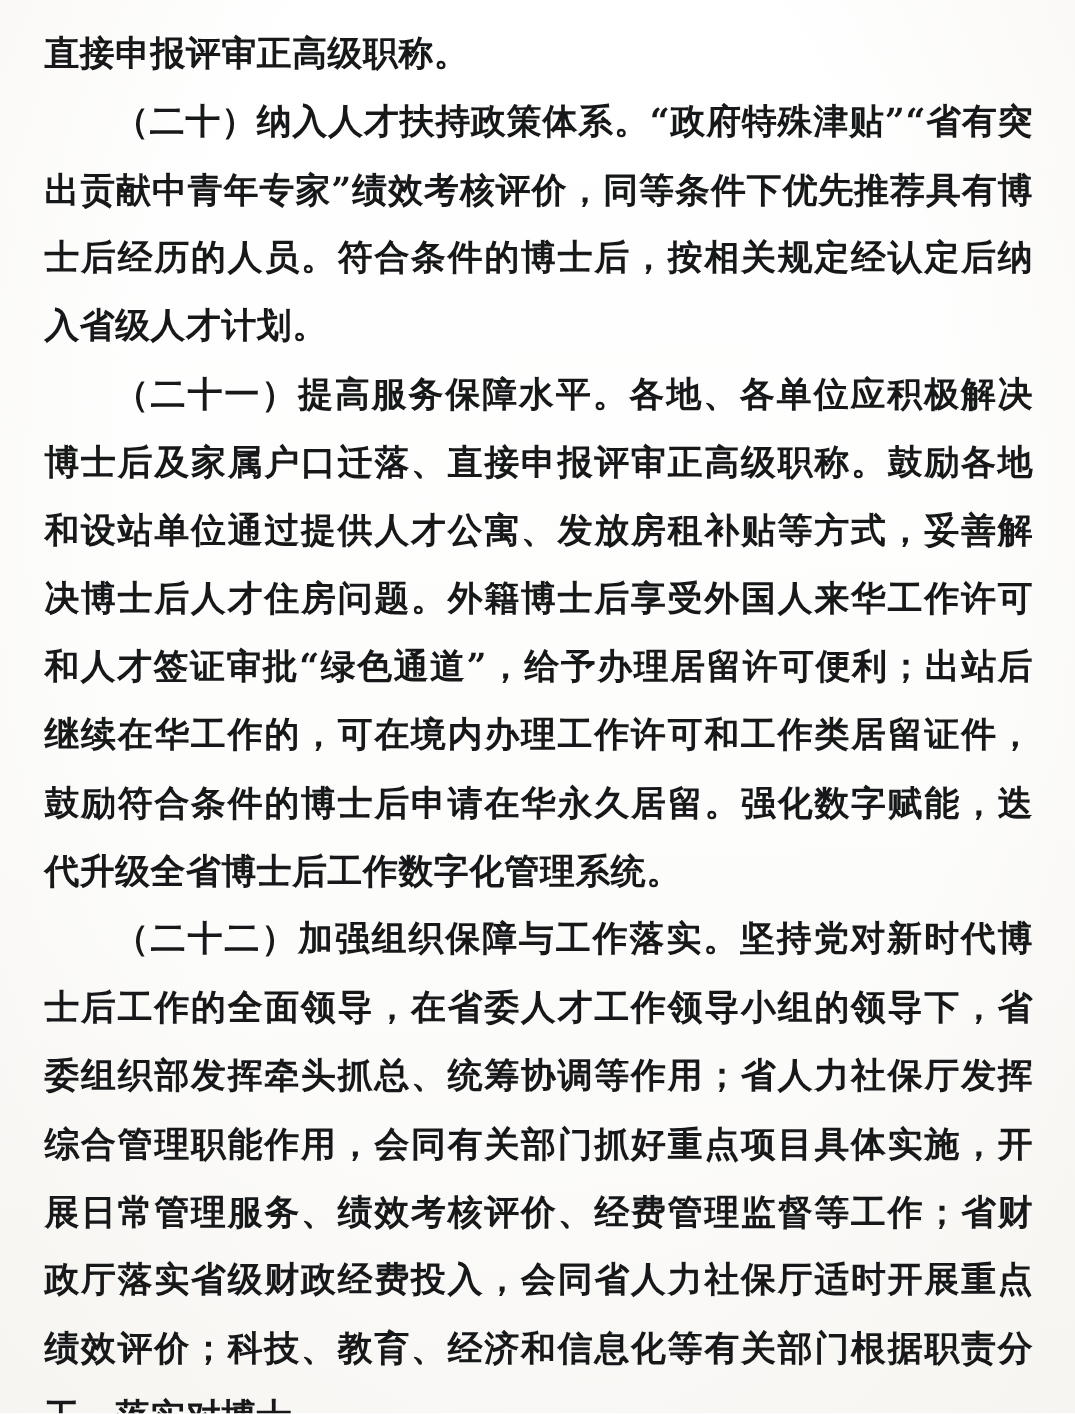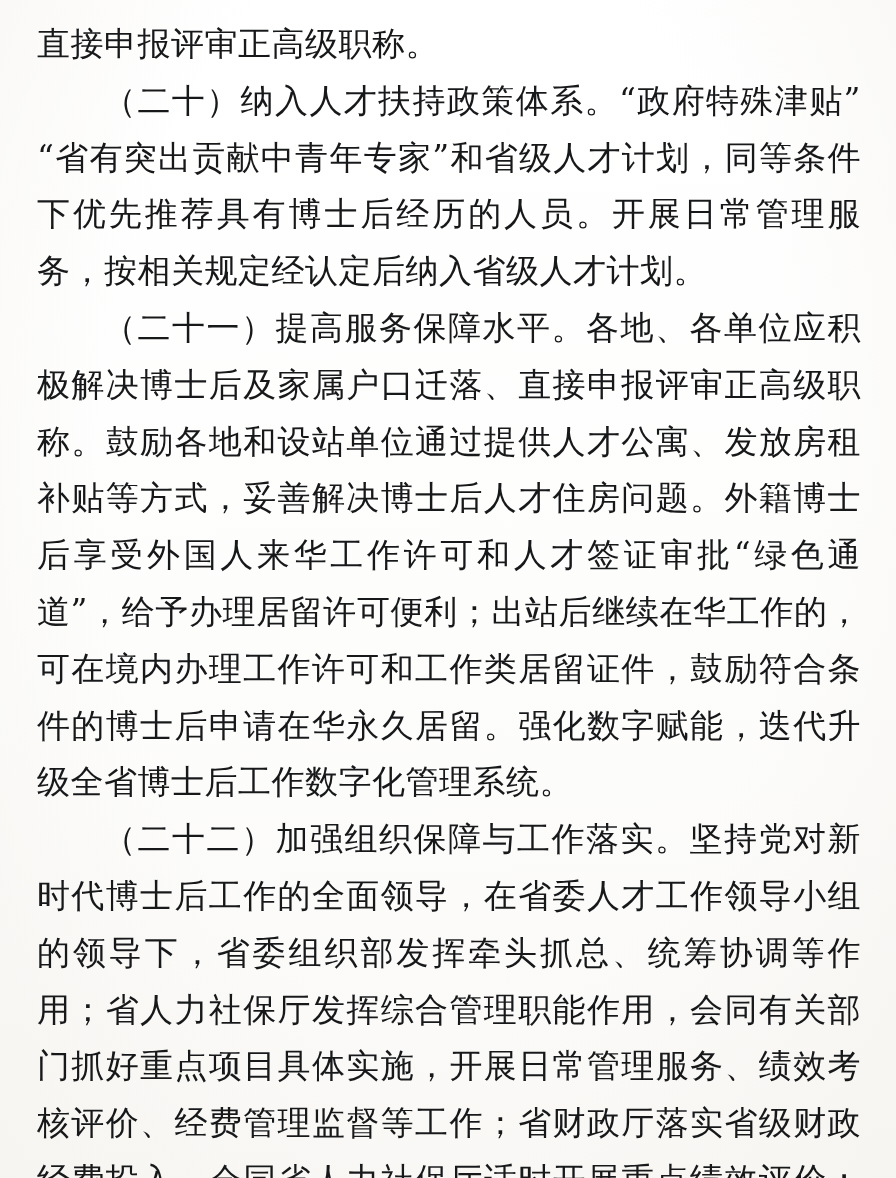"直接申报评审正高级职称。" .para { font-size: 33px -> 29px; font-weight: 400 -> 700 }
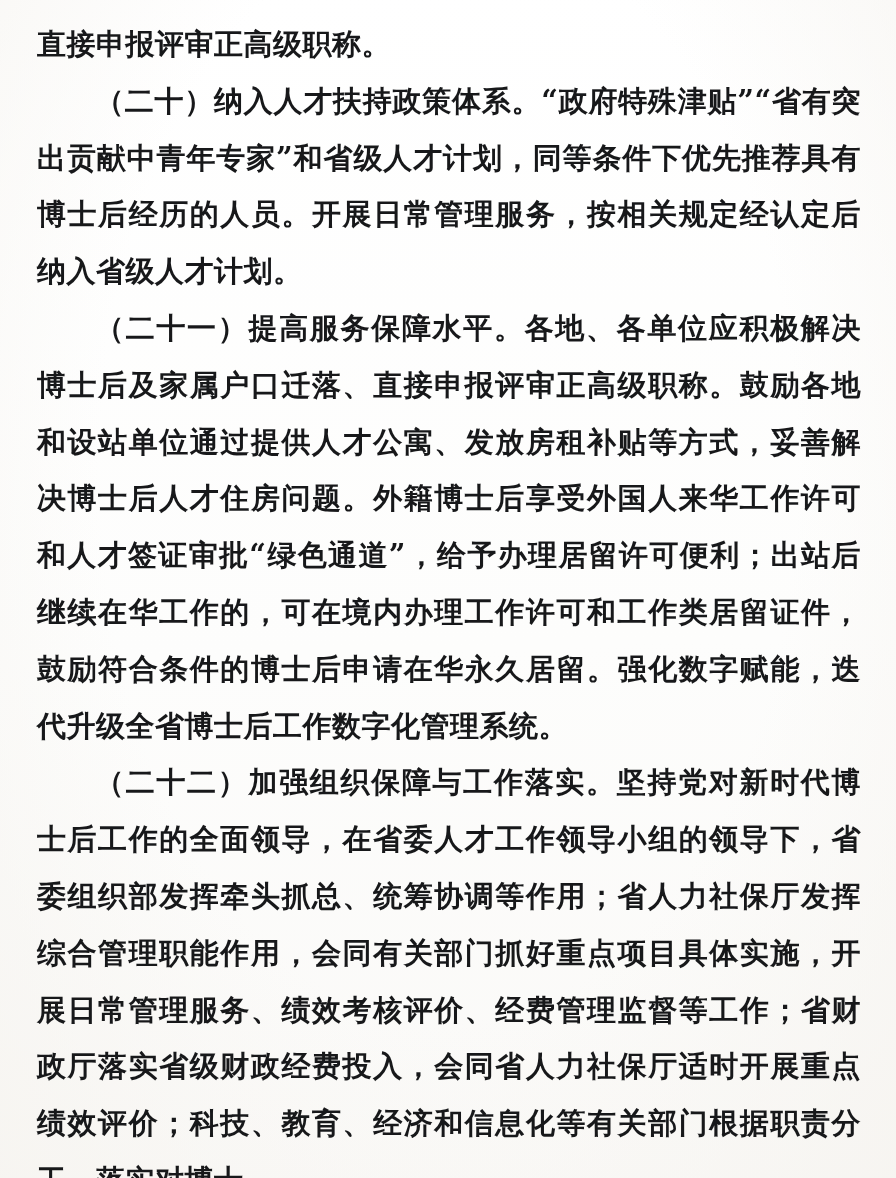"（二十）纳入人才扶持政策体系。“政府特殊津贴”“省有突出贡献中青年专家”和省级人" p.para { text: 和省级人才计划，同等条件下优先推荐具有博士后经历的人员。开展日常管理服务 -> 绩效考核评价，同等条件下优先推荐具有博士后经历的人员。符合条件的博士后 }
